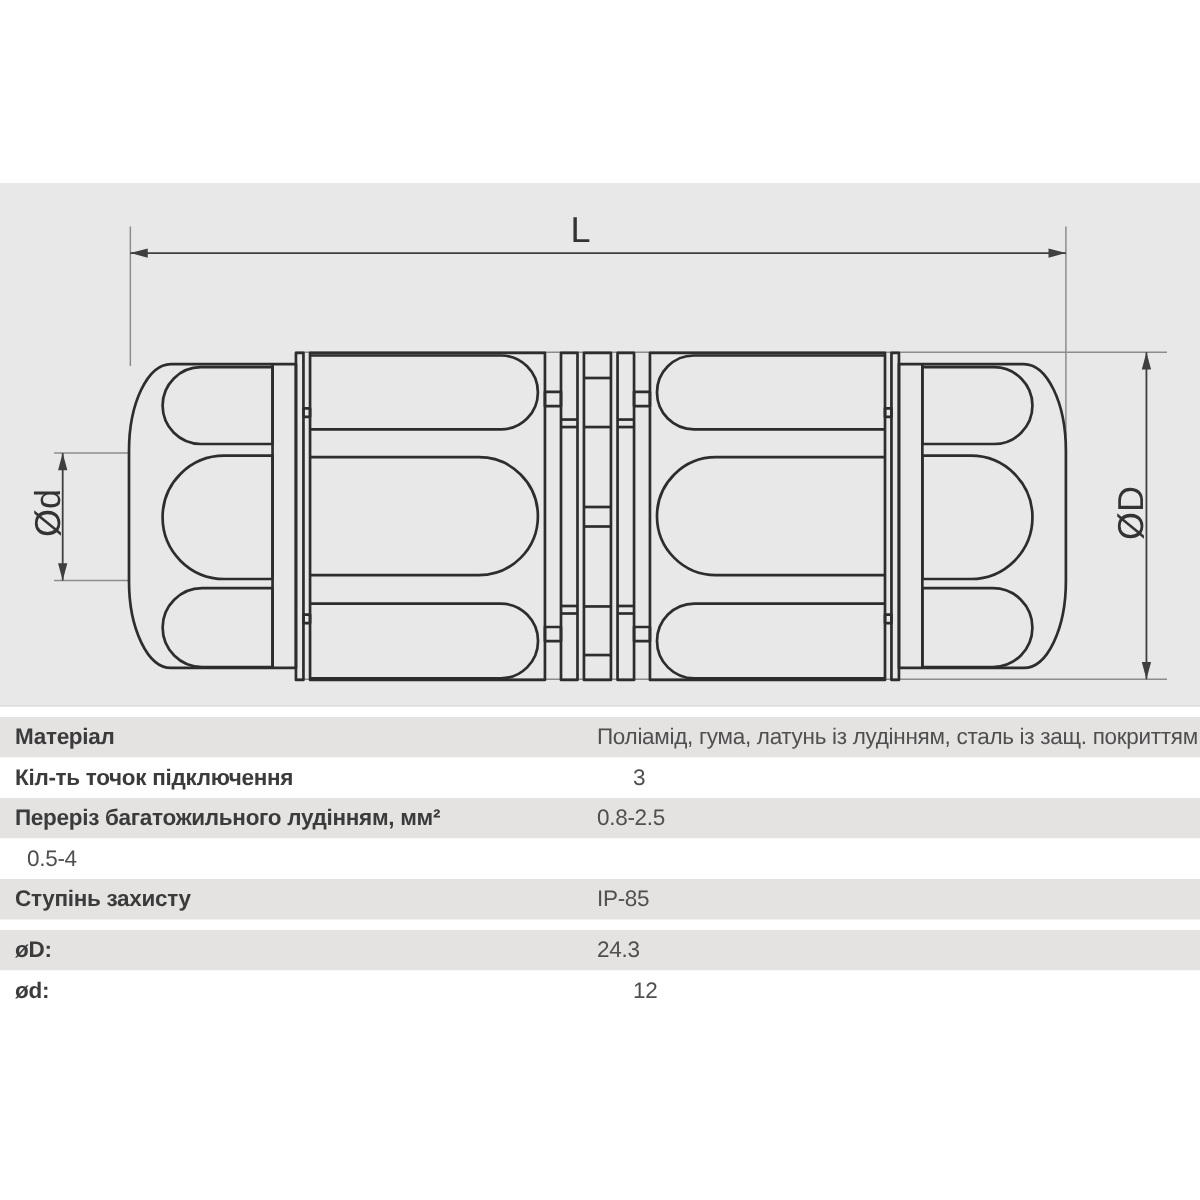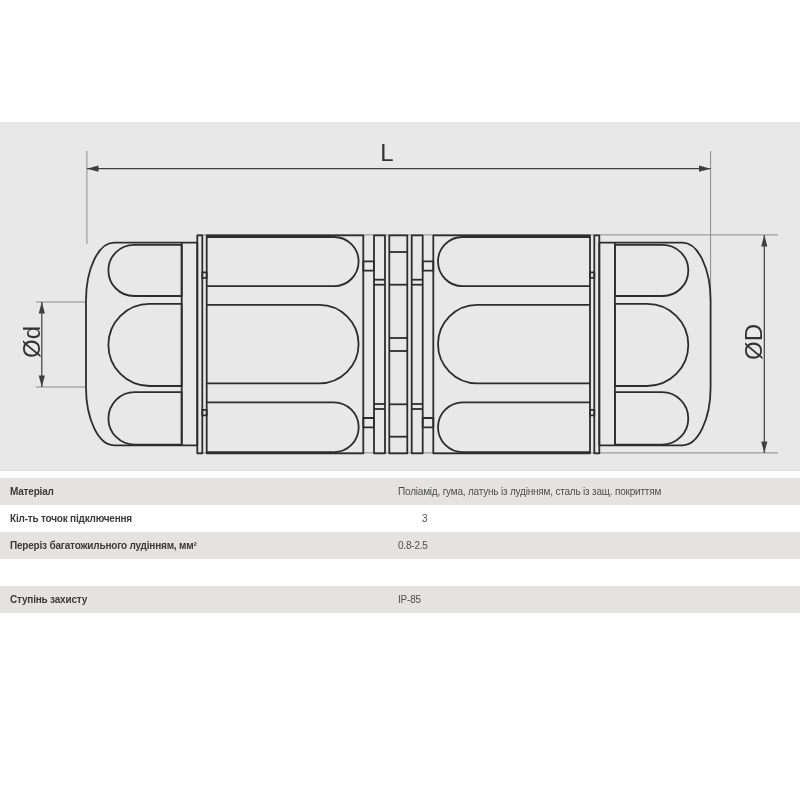"Матеріал" .trow { font-size: 10px -> 15px }
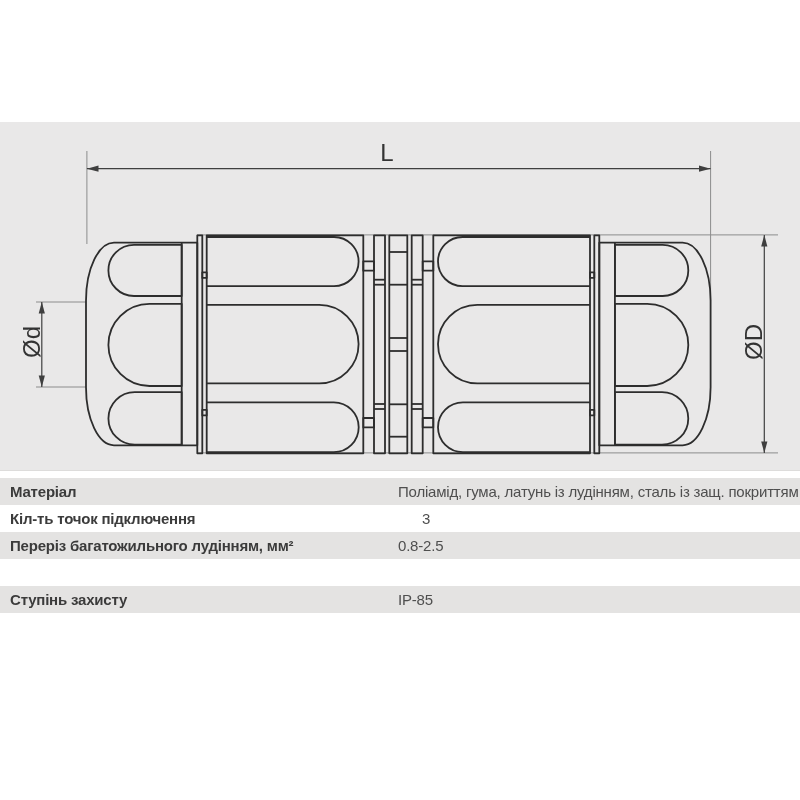"0.5-4" div.tvalue { html: none -> <div>0.5-4</div> }
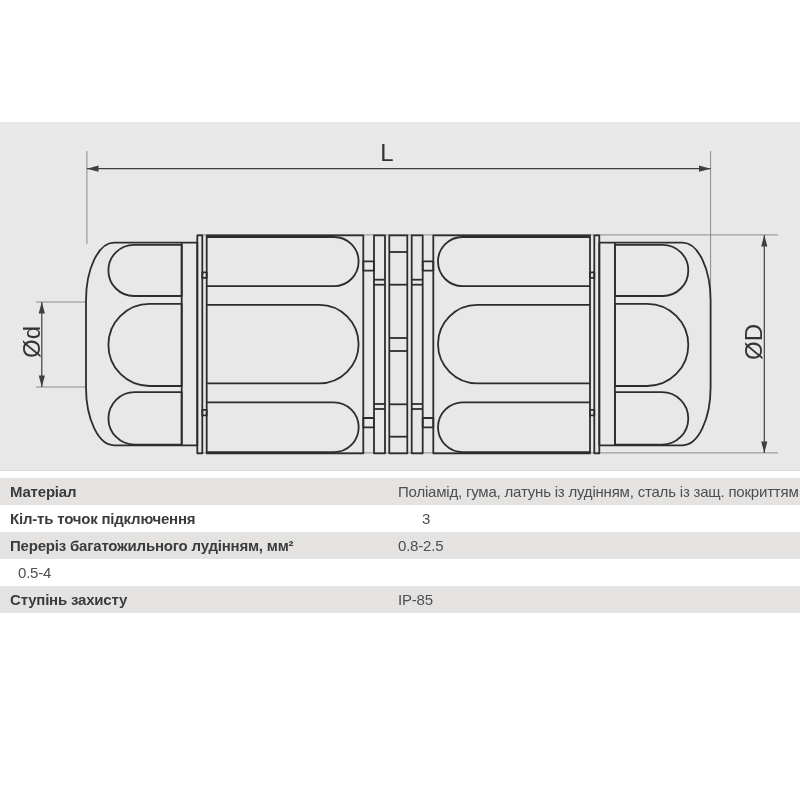"øD:" div.spec-table { html: none -> <div> <div> <div>øD:</div> <div>24.3</div> </div> <div> <div>ød:</div> <div>12</div> </div> </div> }
